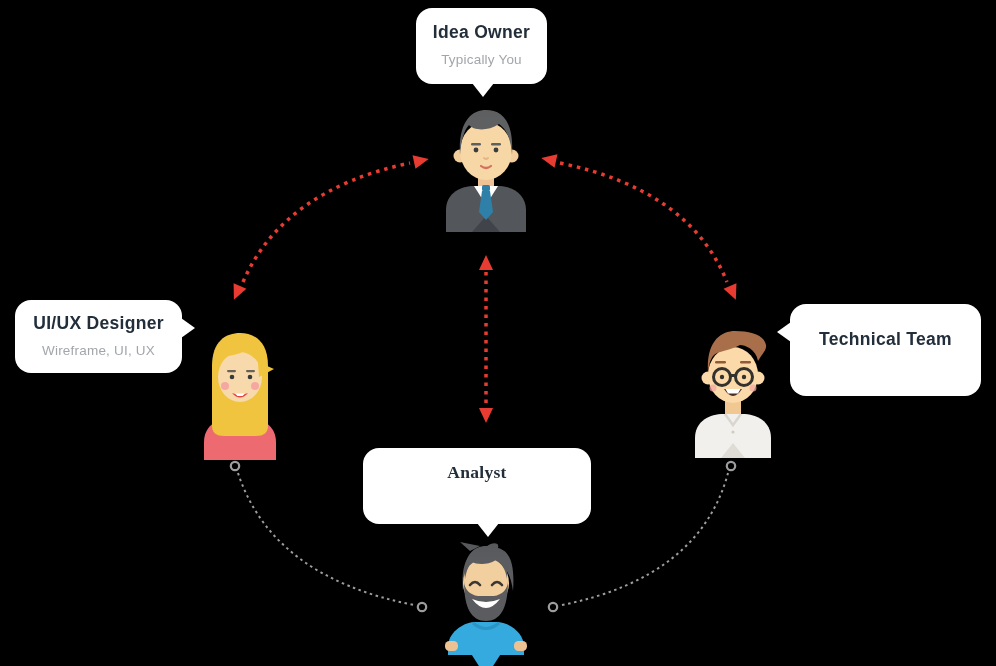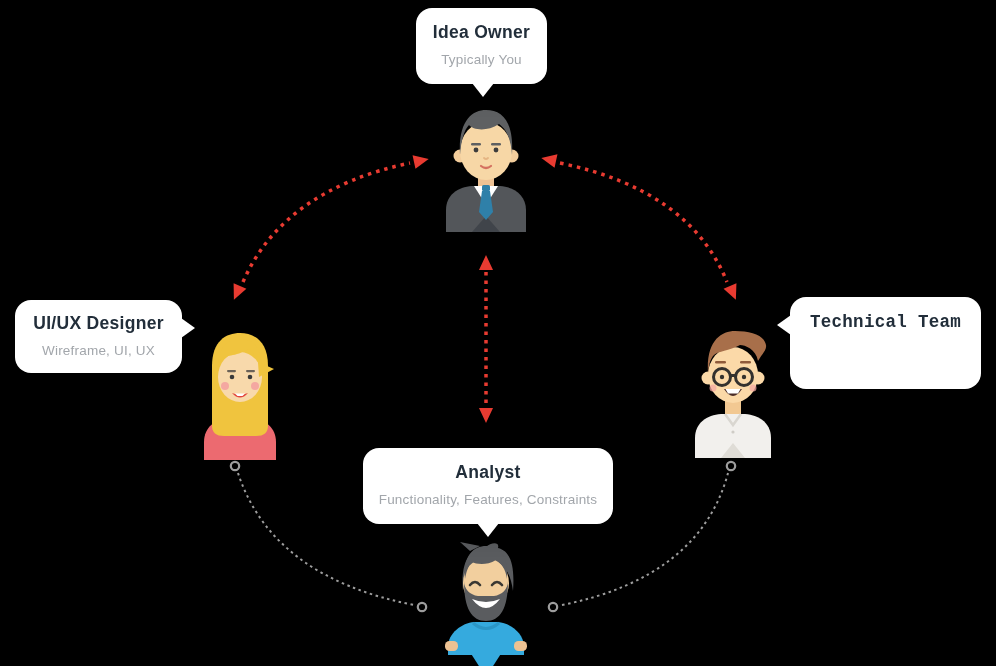"Technical Team" .card-technical { font-family: Liberation Mono, monospace -> none; padding-top: 15px -> 25px; top: 297px -> 304px }
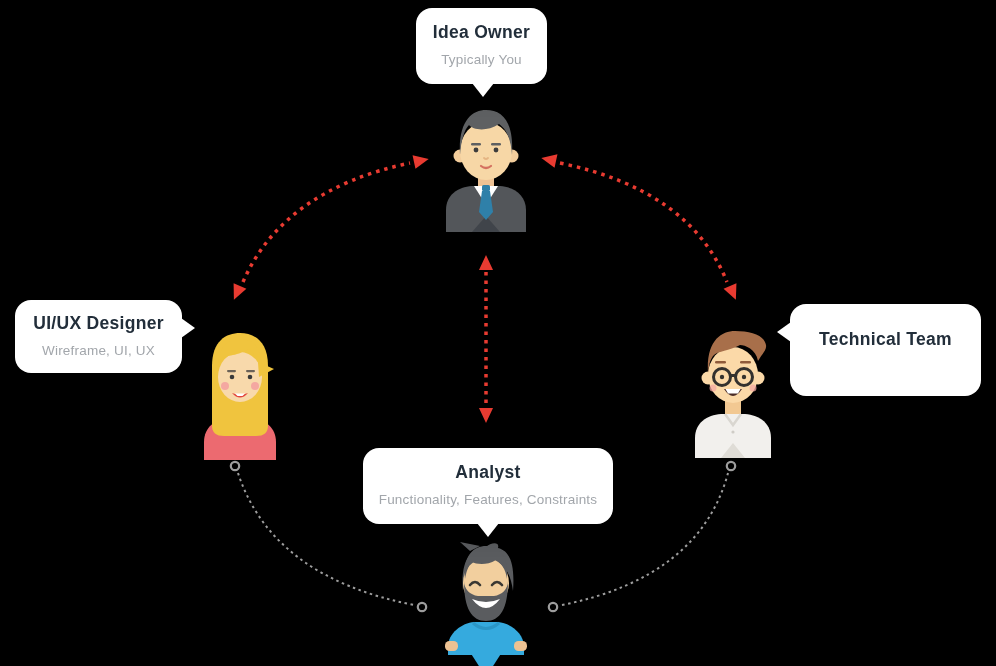"Analyst" .card-analyst { font-family: none -> Liberation Serif, serif; width: 250px -> 228px }
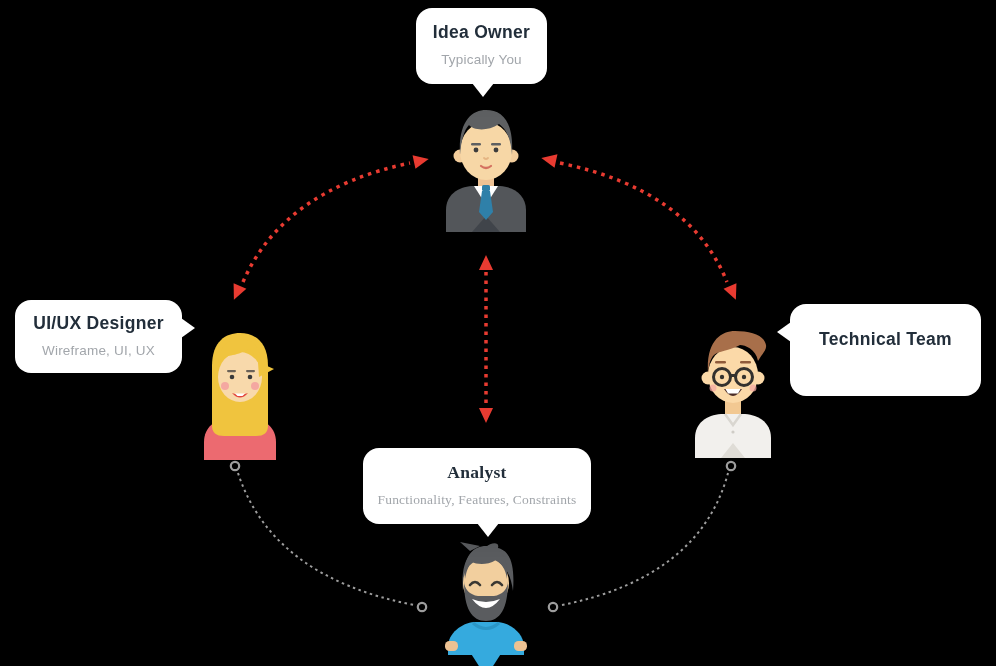"Functionality, Features, Constraints" p { html: <p>Functionality, Features, Constraints</p> -> none }
